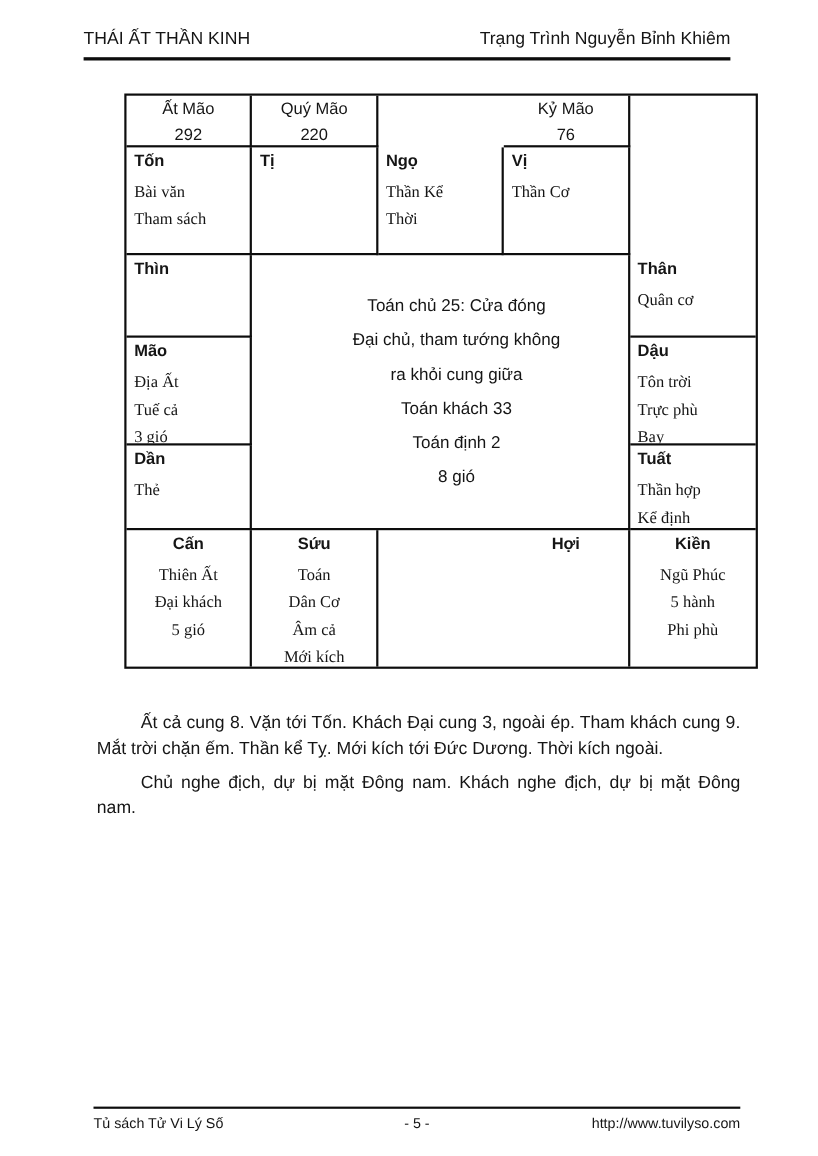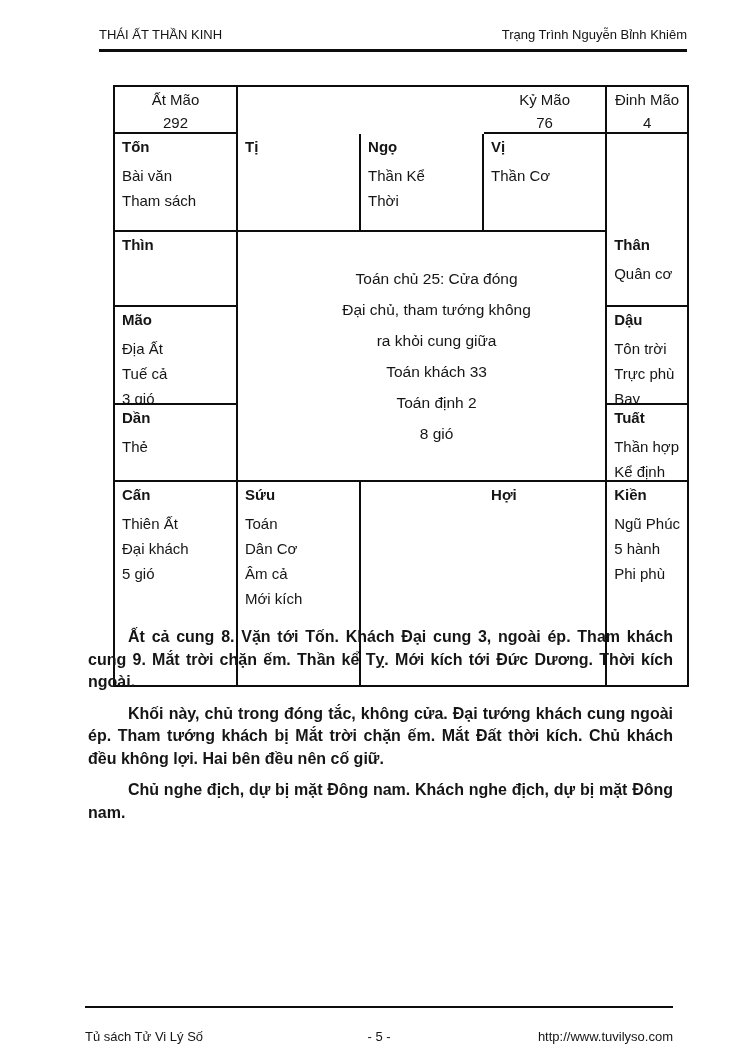"THÁI ẤT THẦN KINH" .page-header { font-size: 13px -> 16px; left: 99px -> 76px }
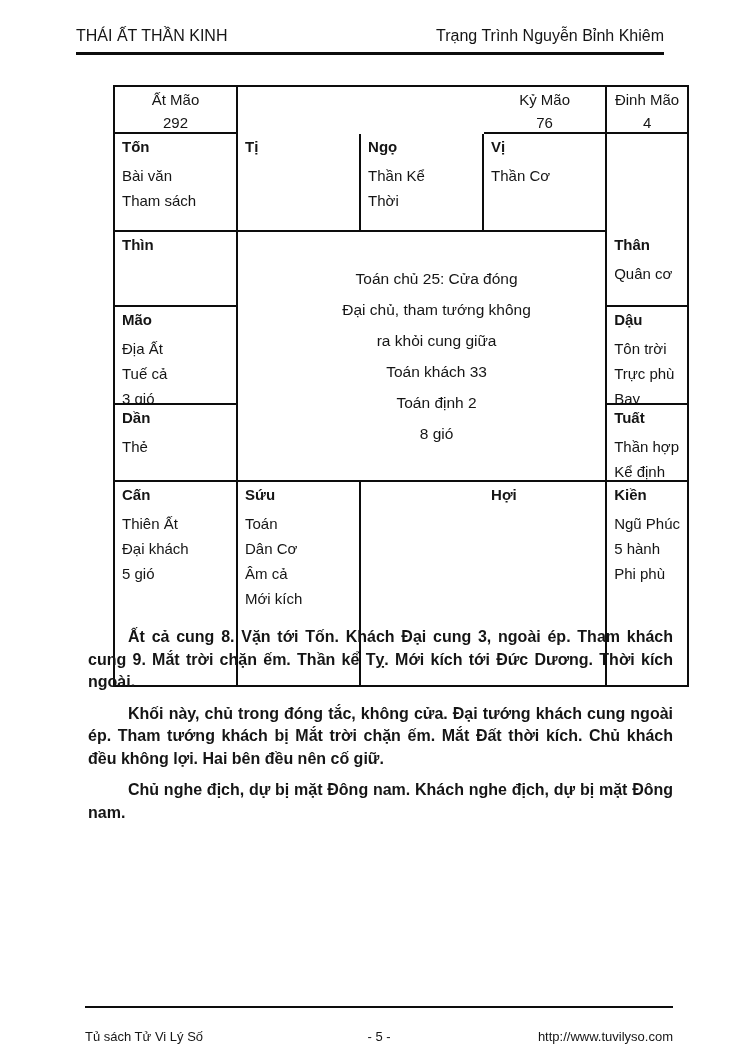"Ất Mão" .chart-table { grid-template-columns: repeat(4, 1fr) -> repeat(5, 1fr); height: 602px -> 523px }
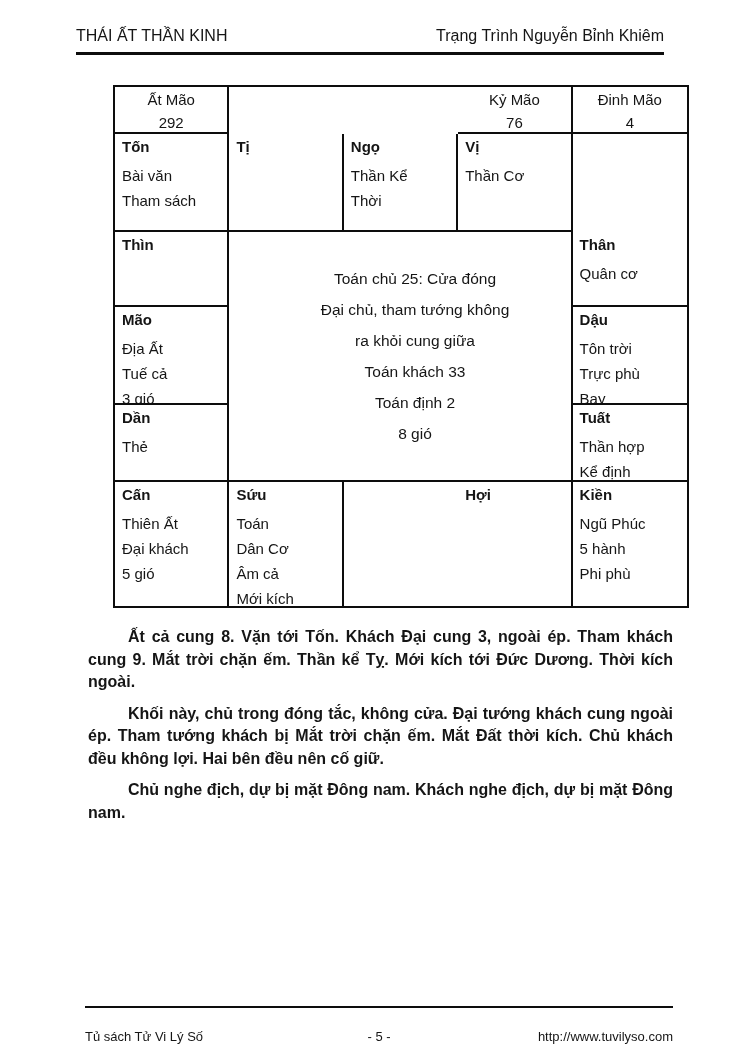"Quý Mão" div.tcell { html: none -> <div> <div>Quý Mão</div> <div>220</div> </div> }
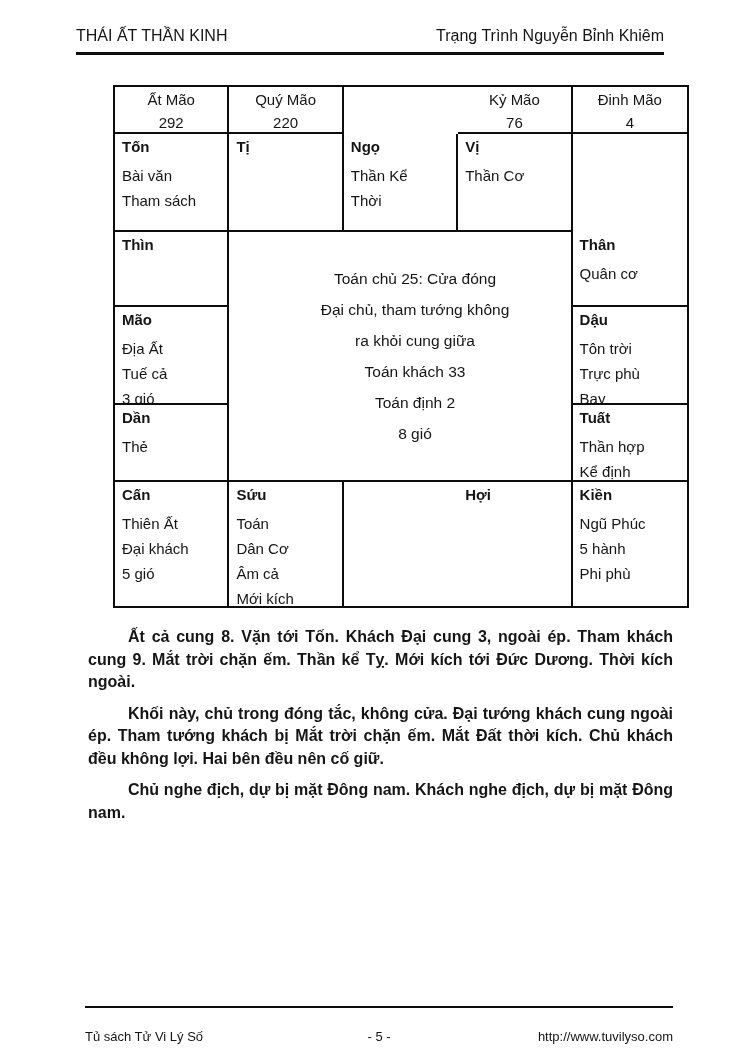"Đinh Mão" div.tcell { html: <div> <div>Đinh Mão</div> <div>4</div> </div> -> none }
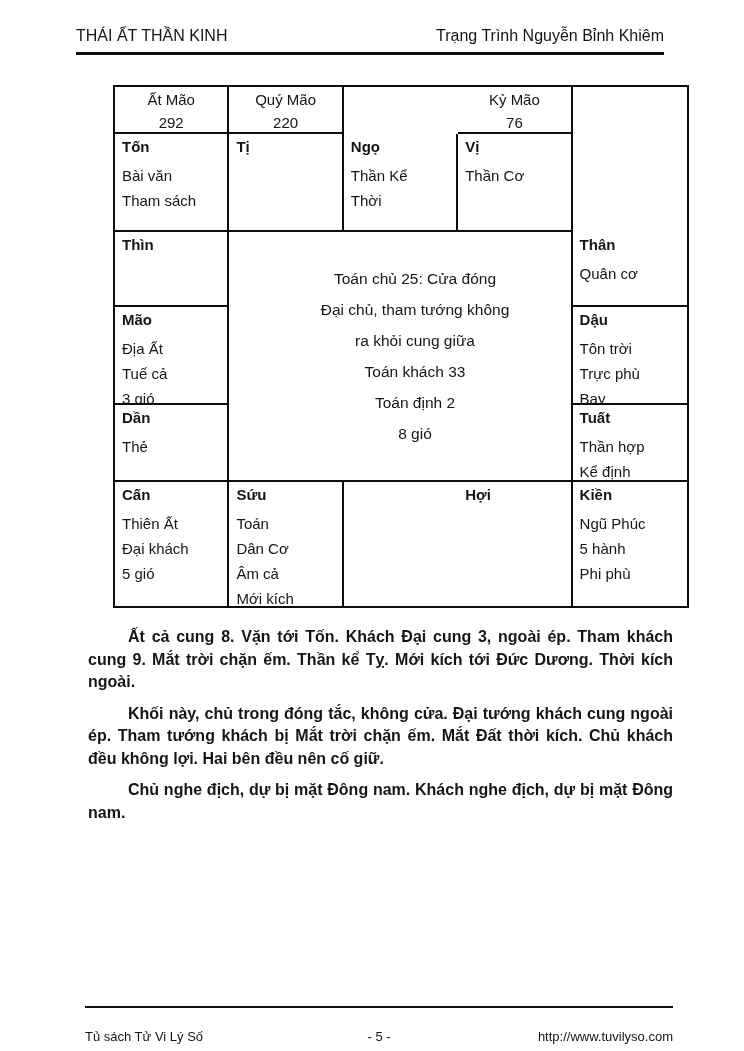"Bài văn" .cell-line { font-family: none -> Liberation Serif, serif }
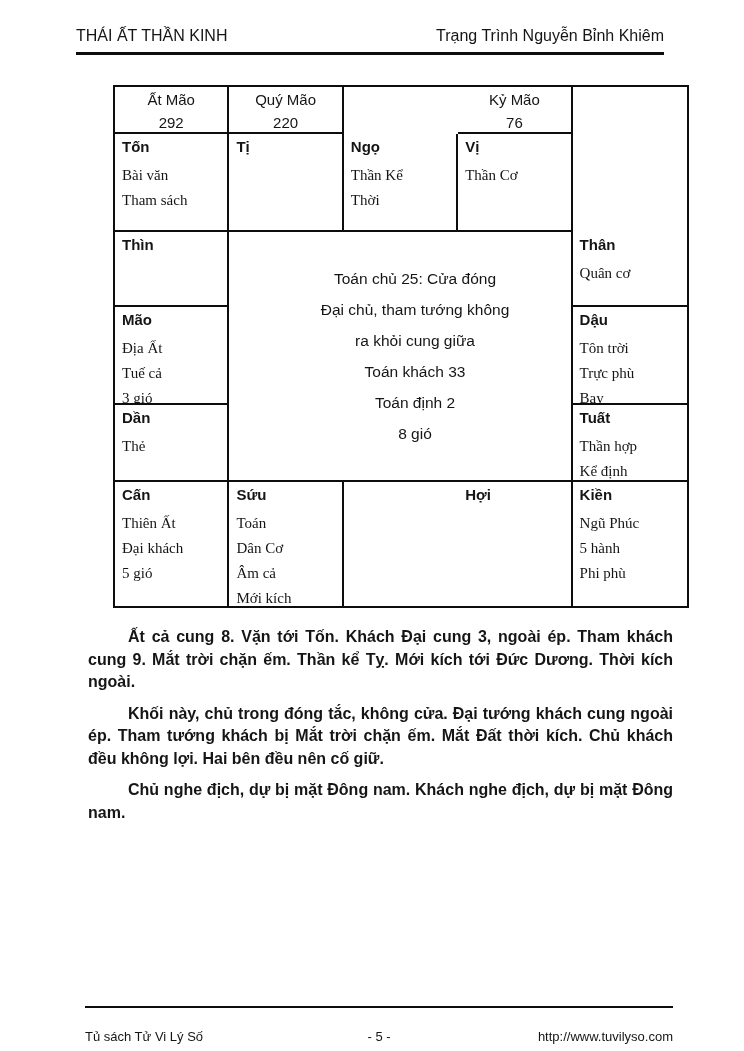"Cấn" .tcell.no-b { text-align: none -> center }
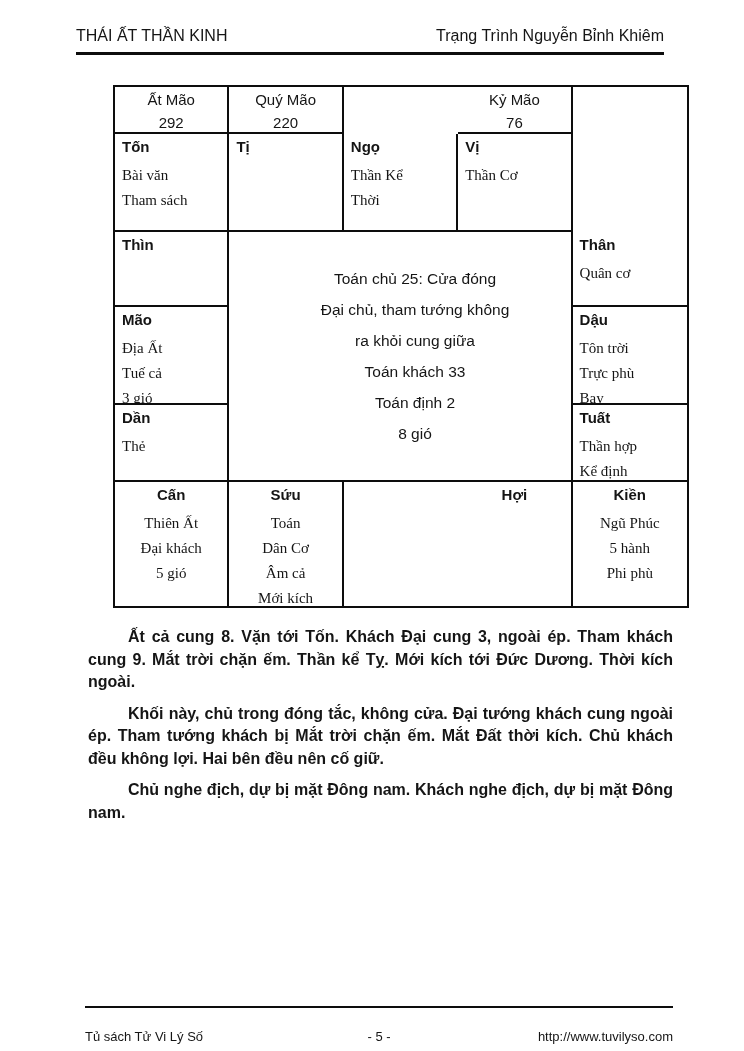"Ất cả cung 8. Vặn" .body-text { font-weight: bold -> none; top: 626px -> 647px }
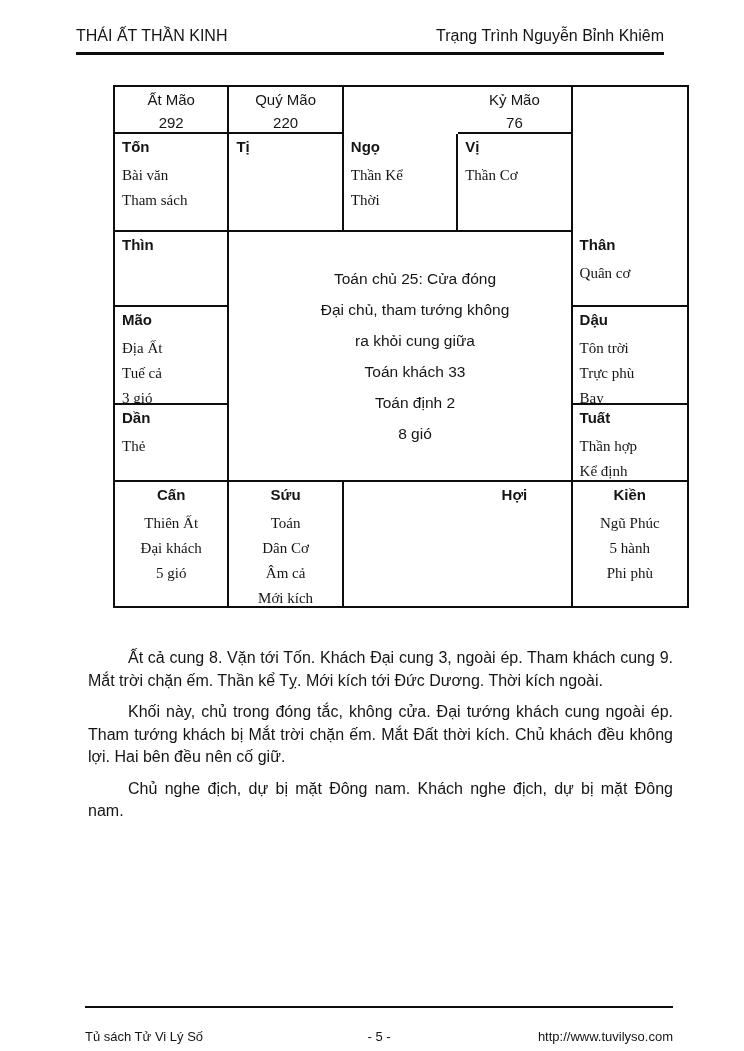"Khối này, chủ trong đóng" p { html: <p>Khối này, chủ trong đóng tắc, không cửa. Đại tướng khách cung ngoài ép. Tham tướng khách bị Mắt trời chặn ếm. Mắt Đất thời kích. Chủ khách đều không lợi. Hai bên đều nên cố giữ.</p> -> none }
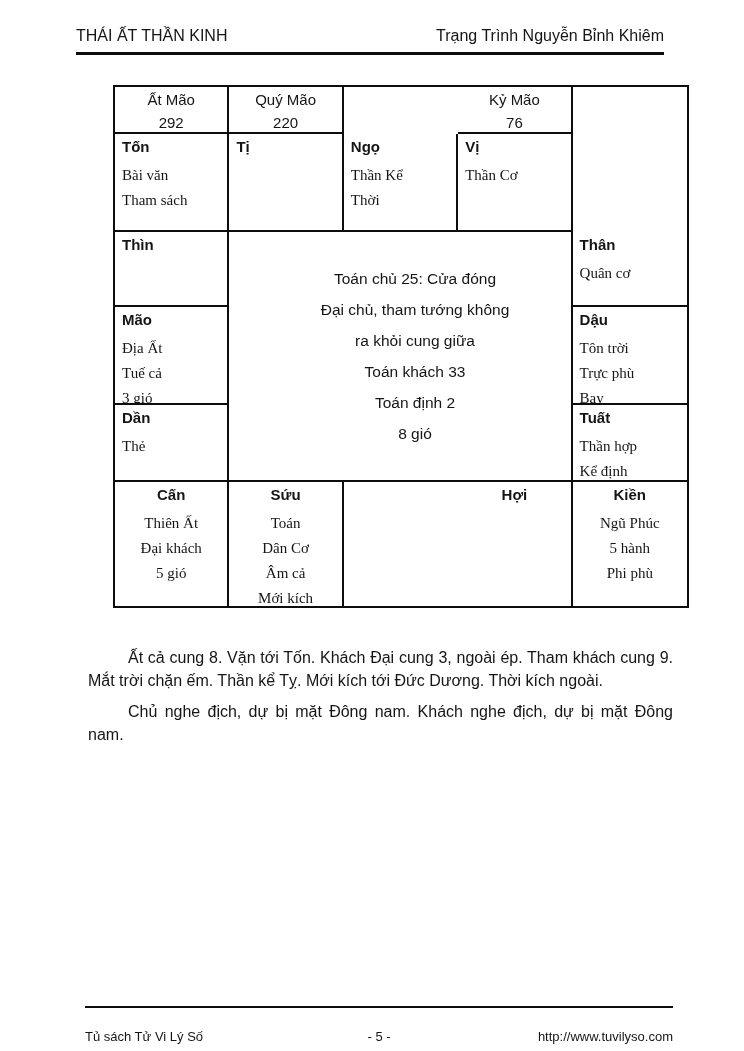"Tủ sách Tử Vi Lý" .page-footer { padding-top: 21px -> 5px }
